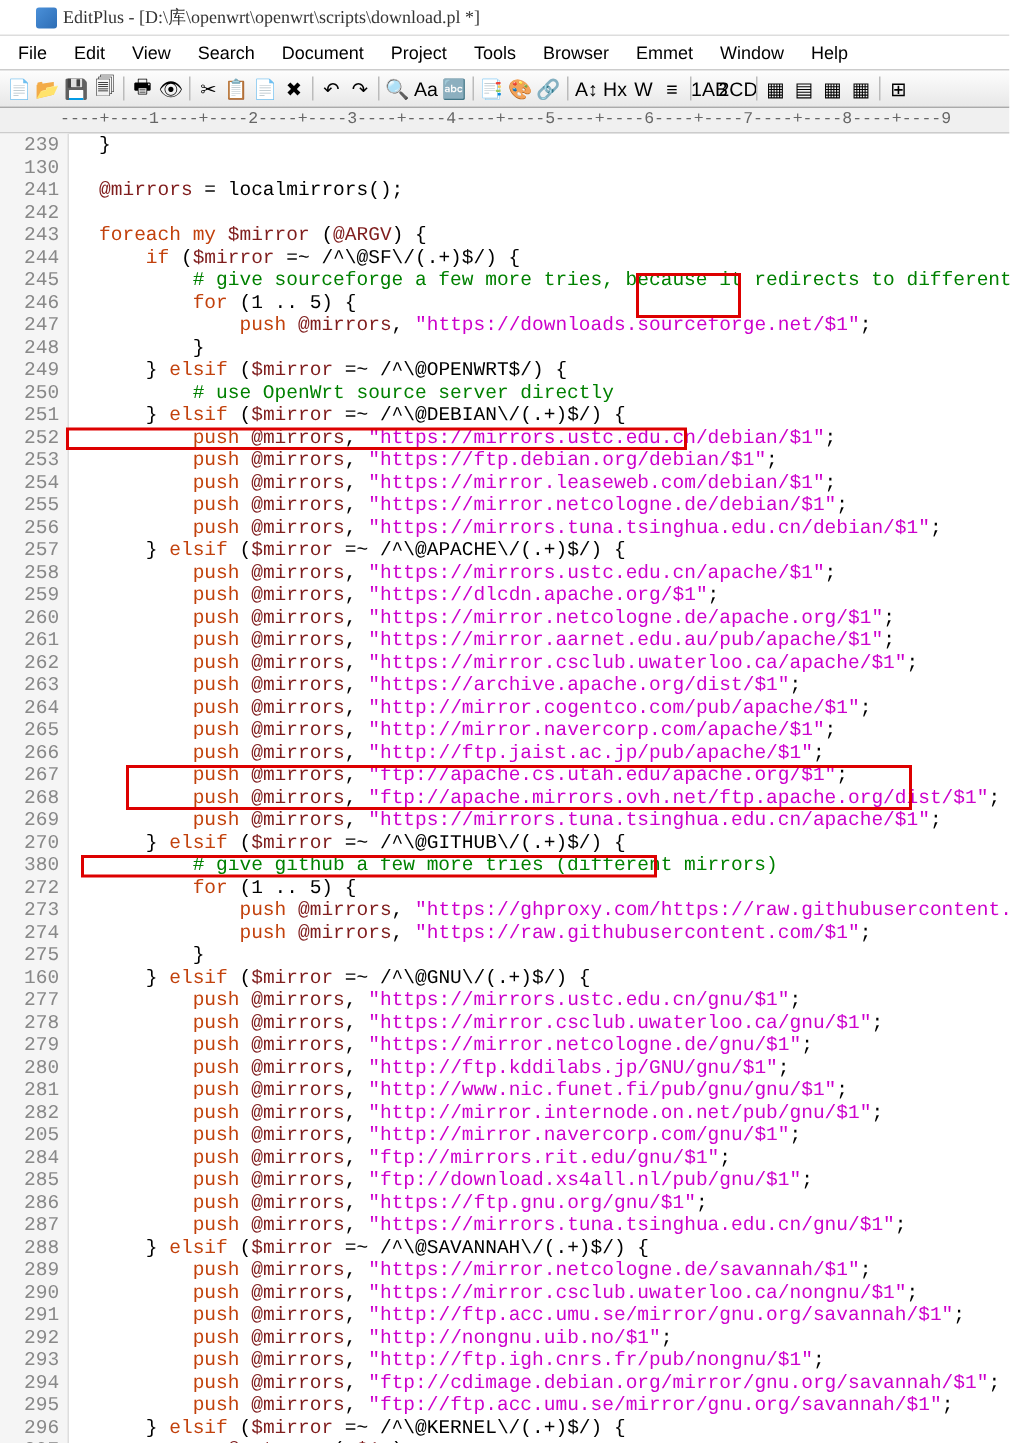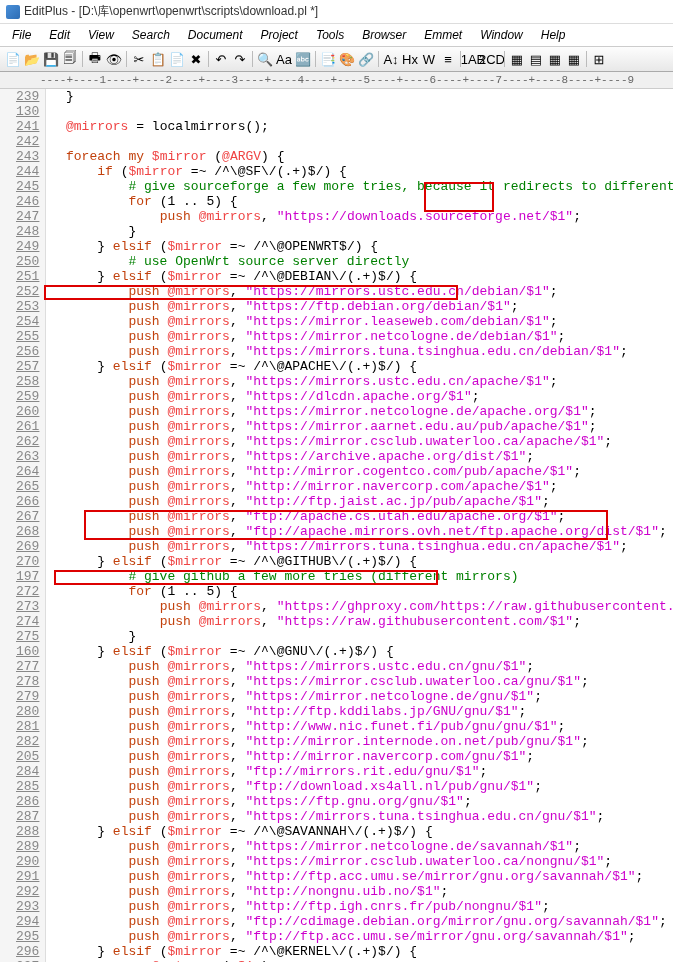"EditPlus -" .titlebar { font-family: none -> Liberation Serif, serif; padding: 3px 6px -> 3px 24px }
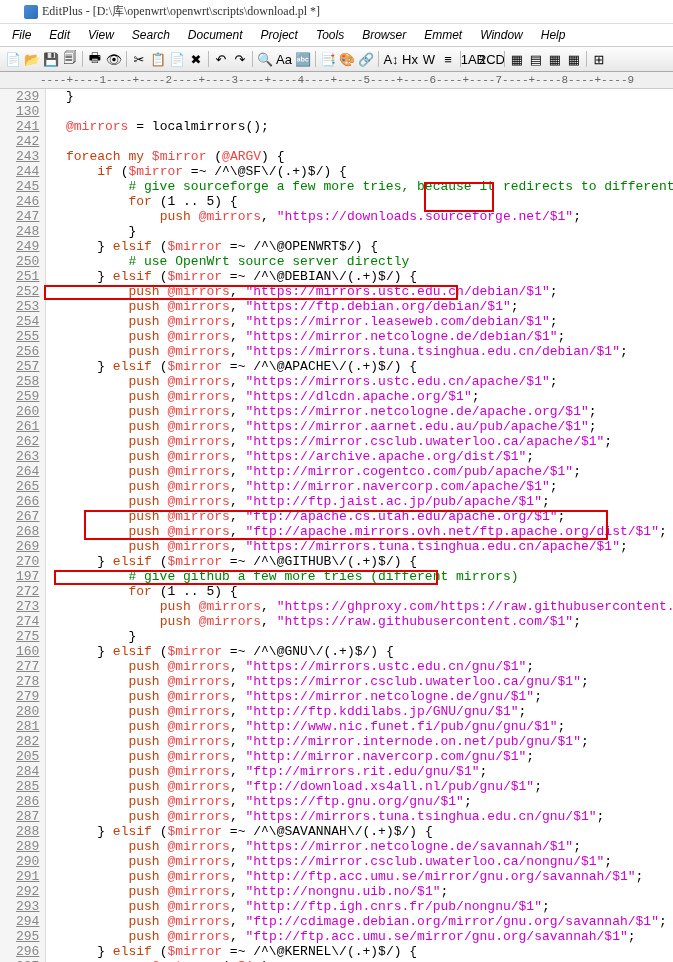"File" .menu-item { font-style: italic -> none }
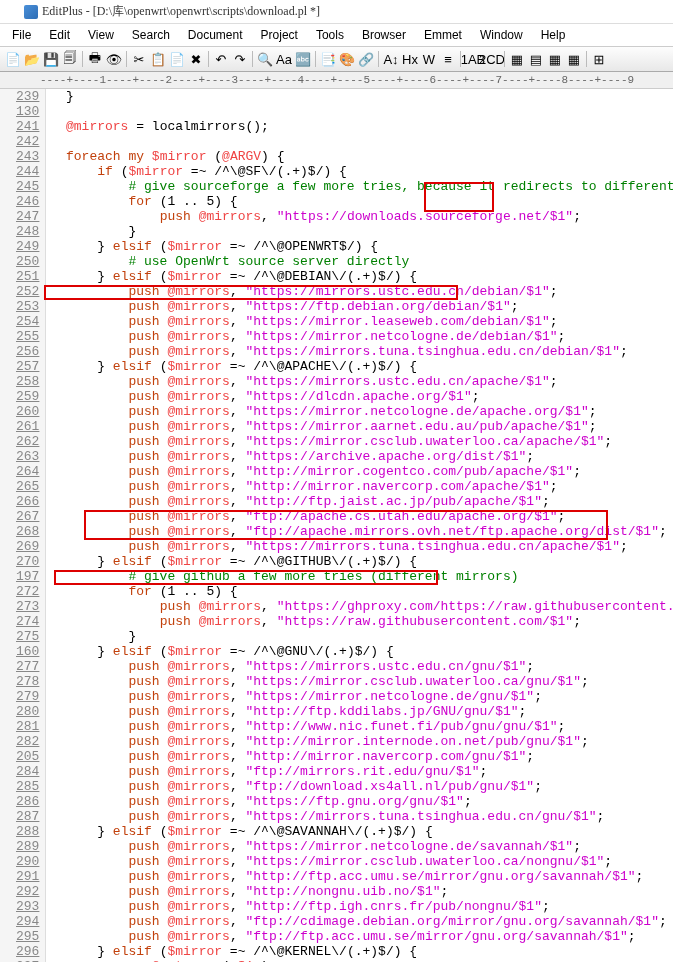"239" .fold-wrap { text-decoration: underline -> none }
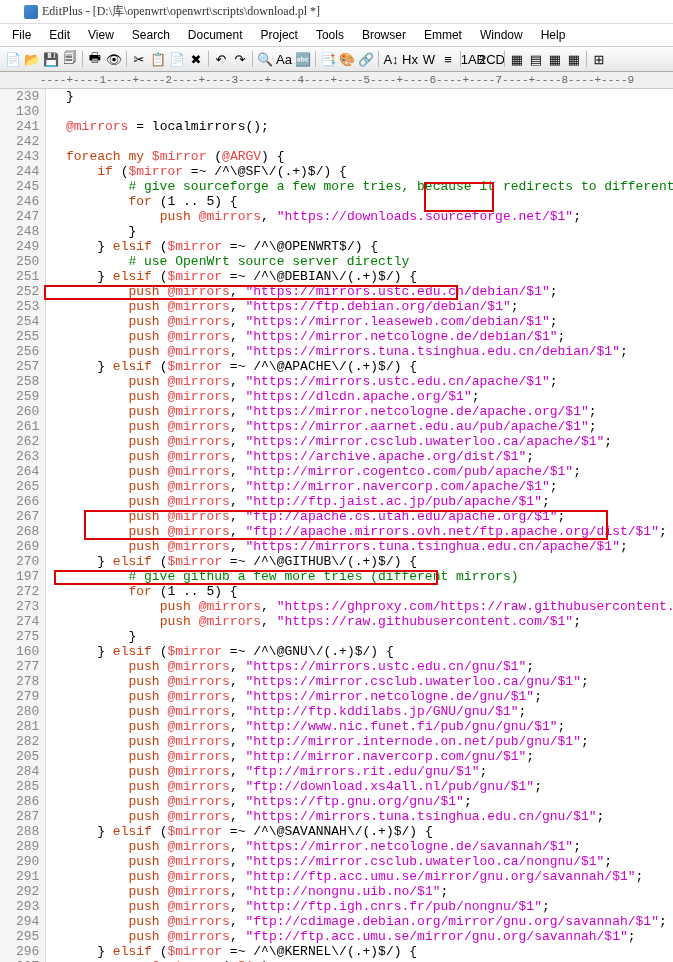"@mirrors" .var { color: #ef4444 -> #7f1d1d }
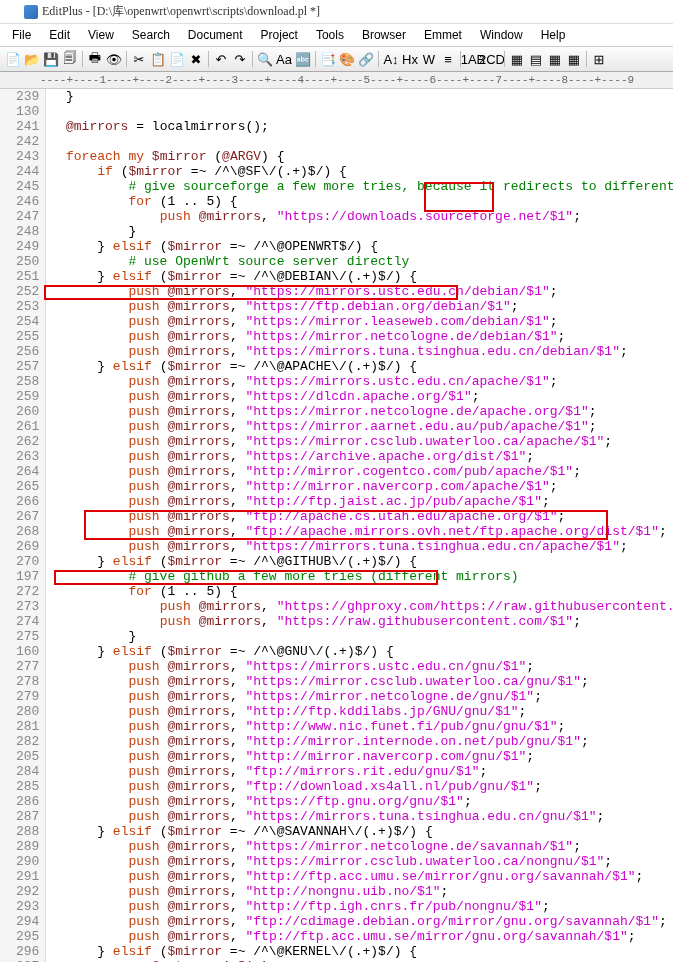"197" div.gutter-line { text: 197 -> 380 }
